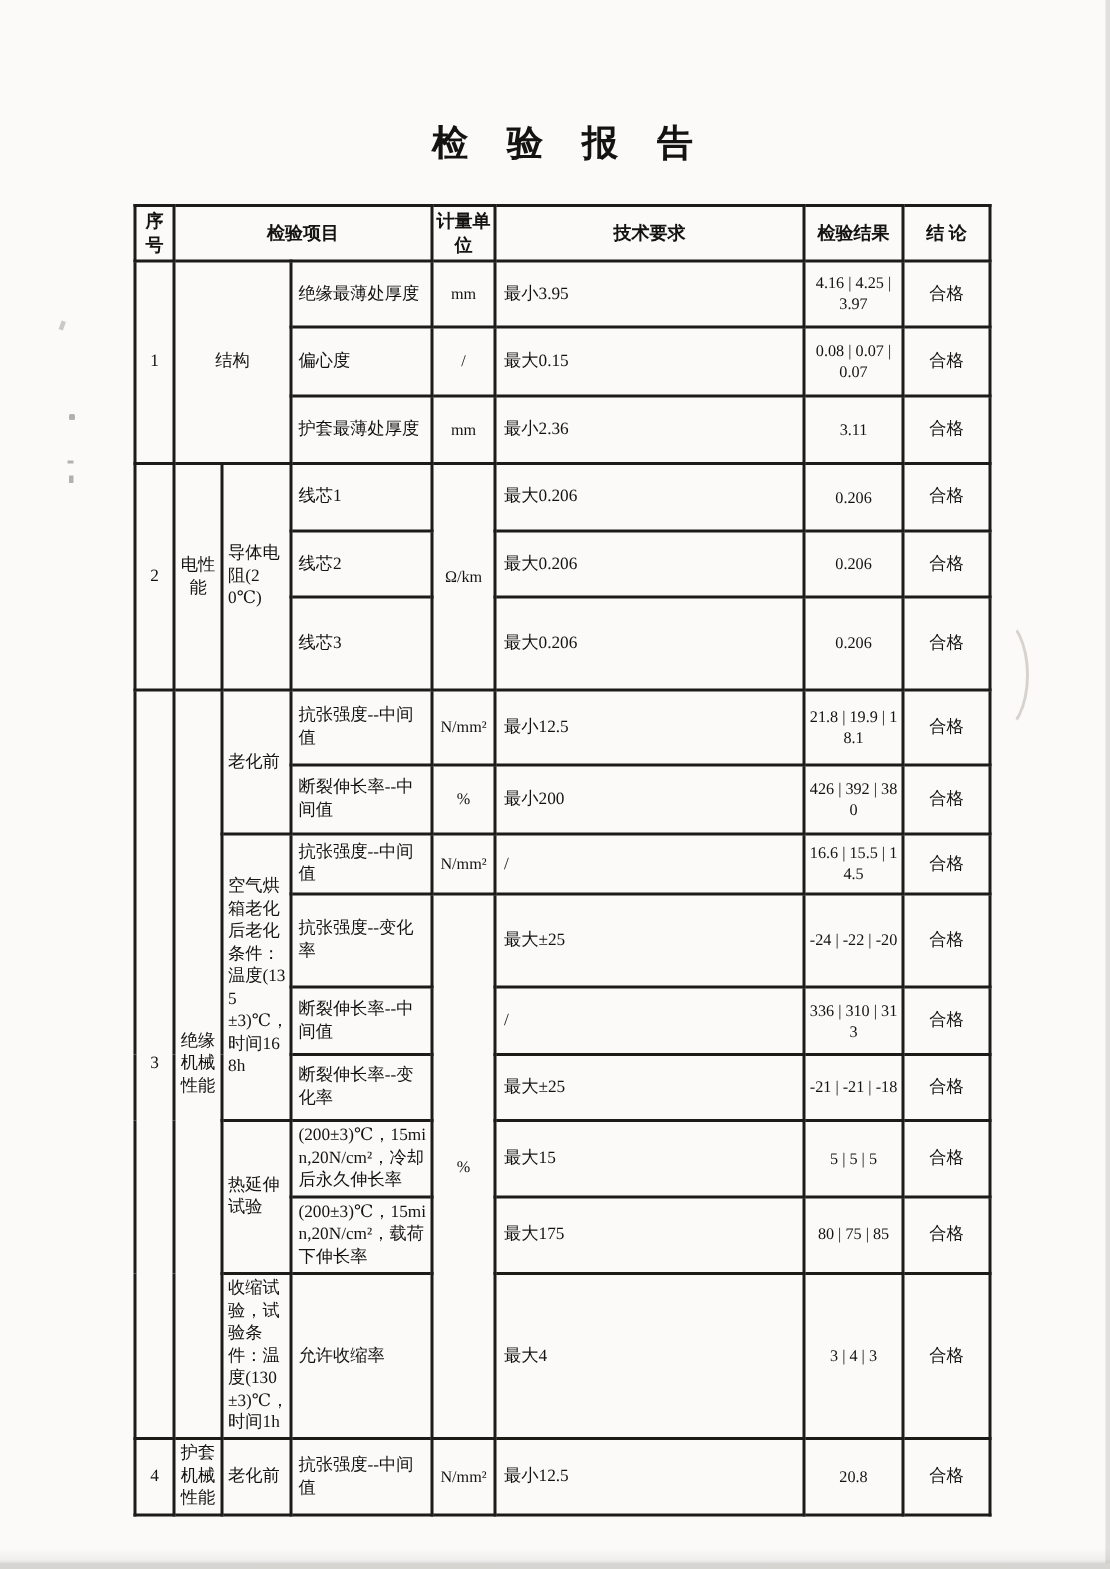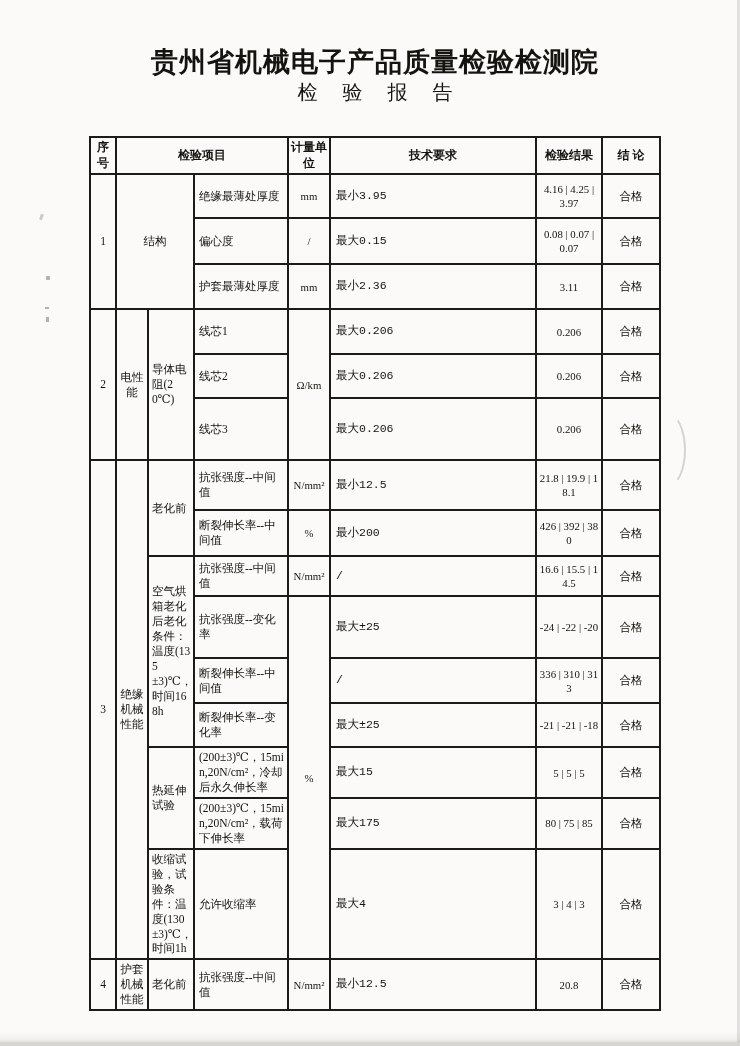"贵州省机械电子产品质量检验检测院" div.org-title { html: <div>贵州省机械电子产品质量检验检测院</div> -> none }
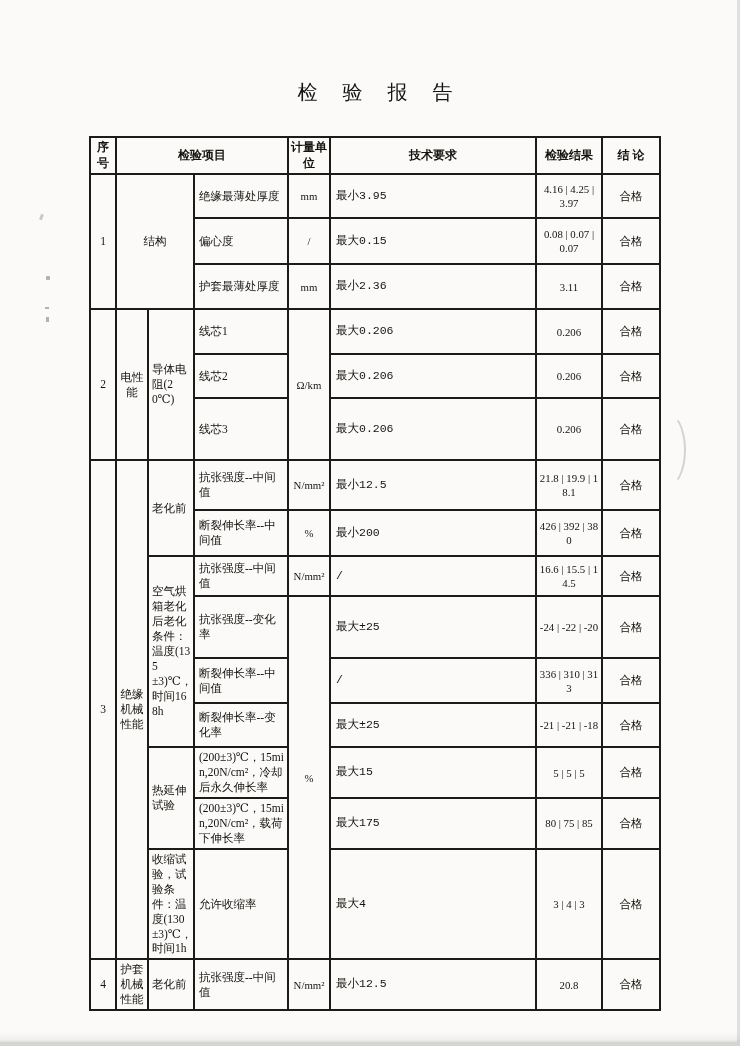"检 验 报 告" .doc-title { font-size: 20px -> 24px; font-weight: 400 -> 700 }
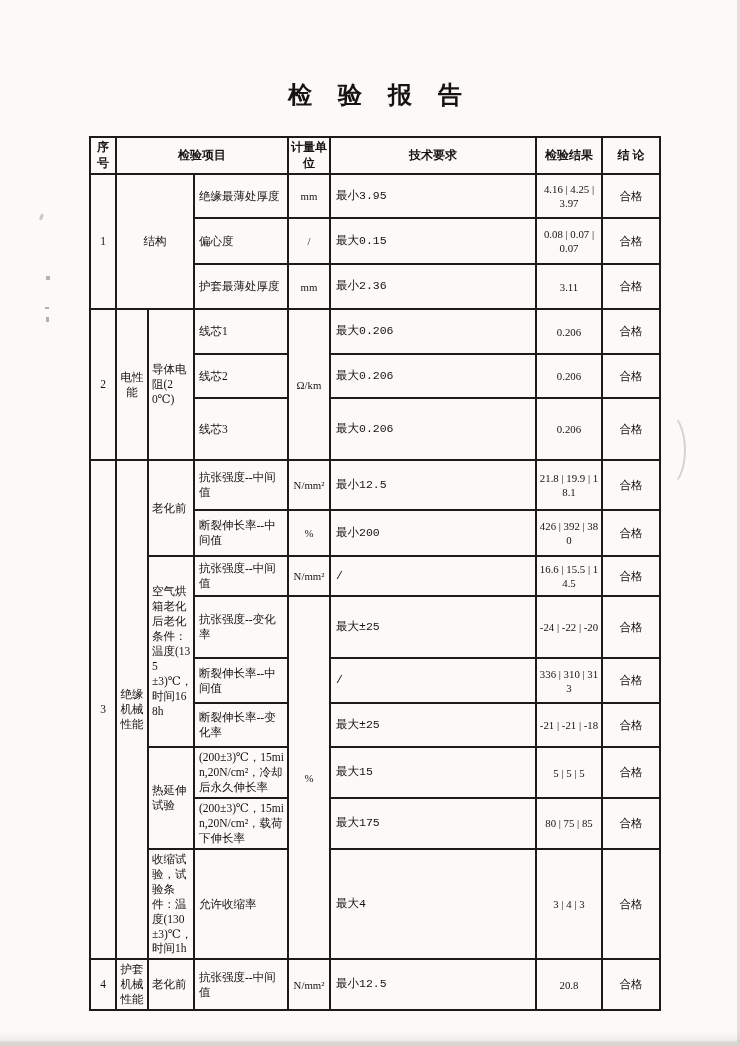"最小3.95" td.req { font-family: Liberation Mono, monospace -> none }
